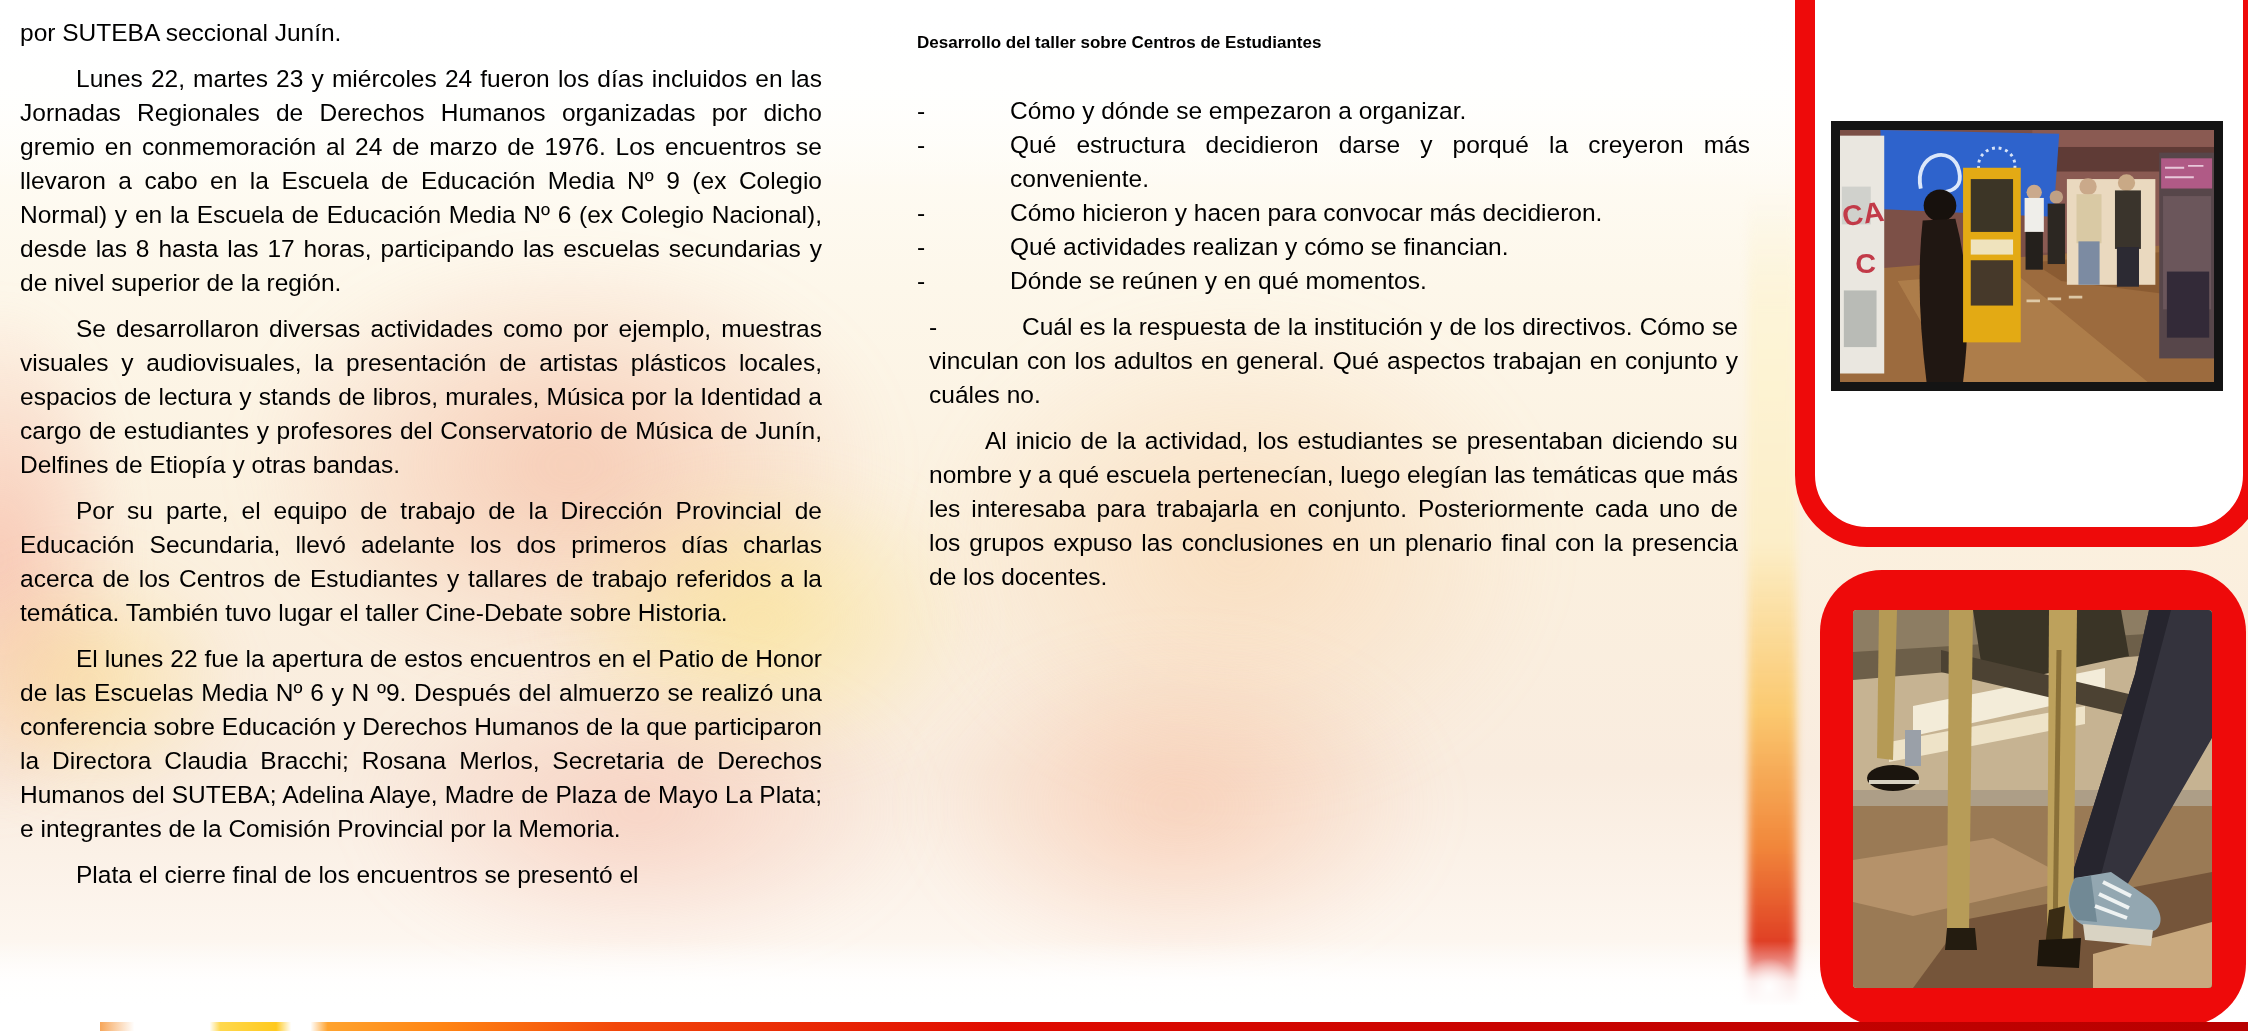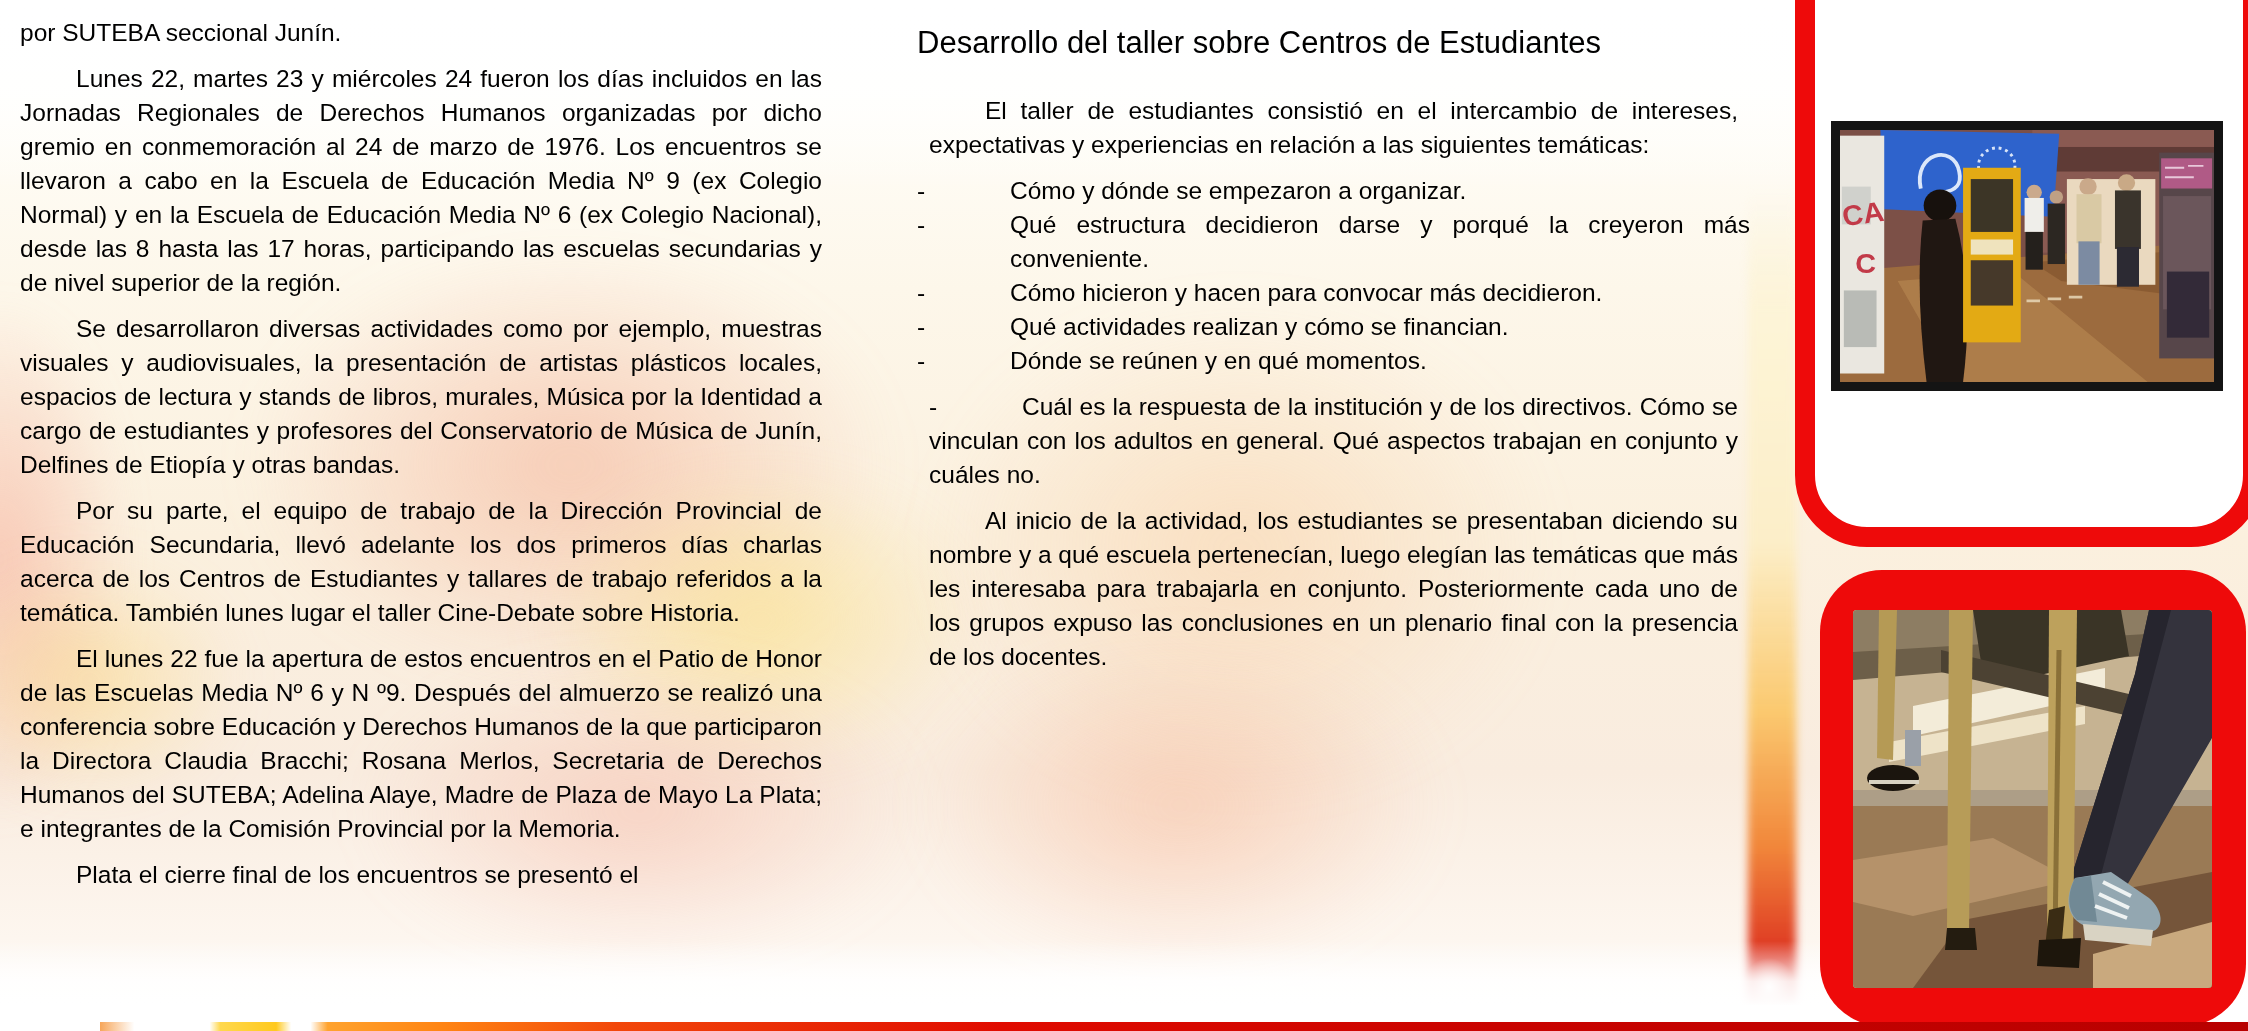"Desarrollo del taller sobre Centros" .heading { font-size: 31px -> 17px; font-weight: normal -> bold }
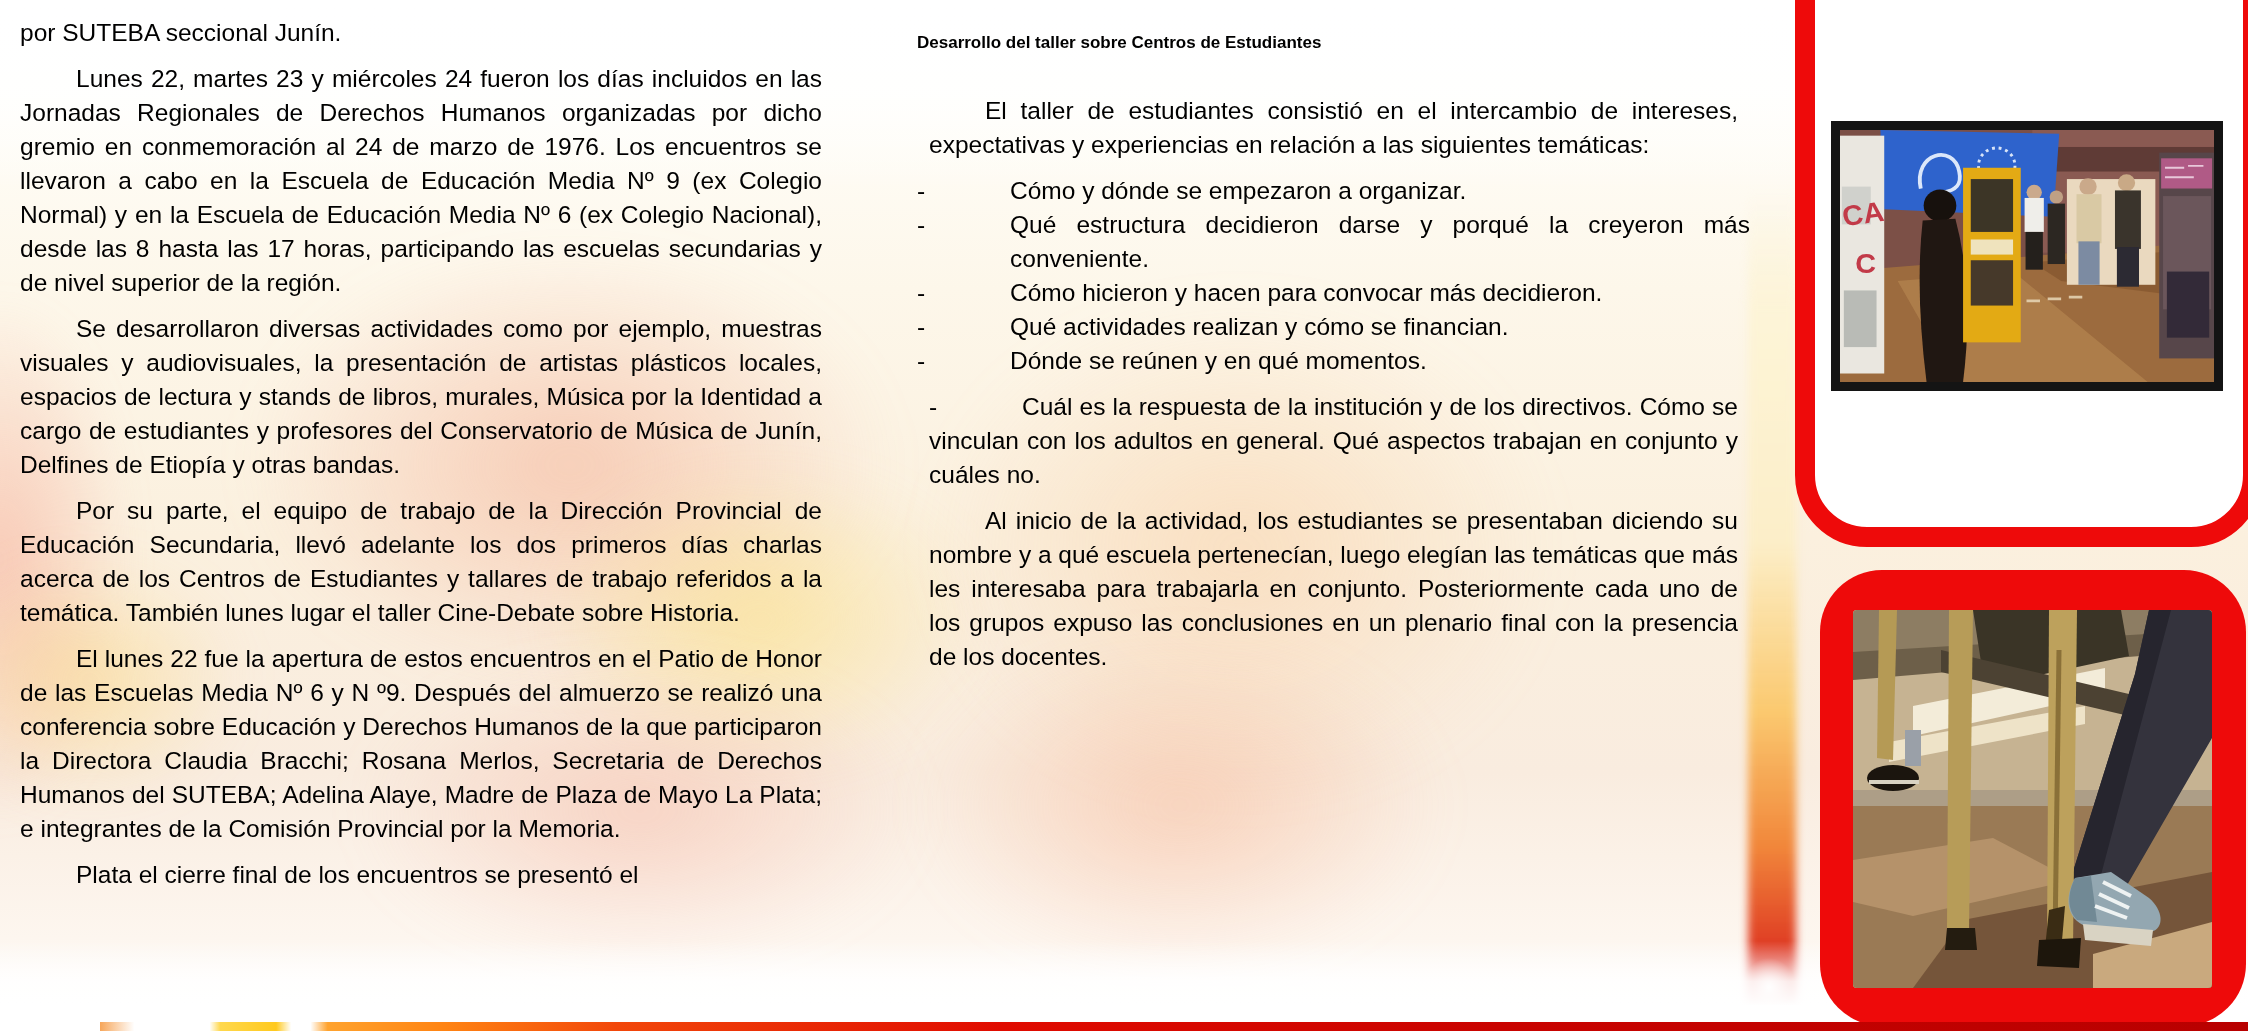"El taller de estudiantes consistió" p.para { html: <p>El taller de estudiantes consistió en el intercambio de intereses, expectativas y experiencias en relación a las siguientes temáticas:</p> -> none }
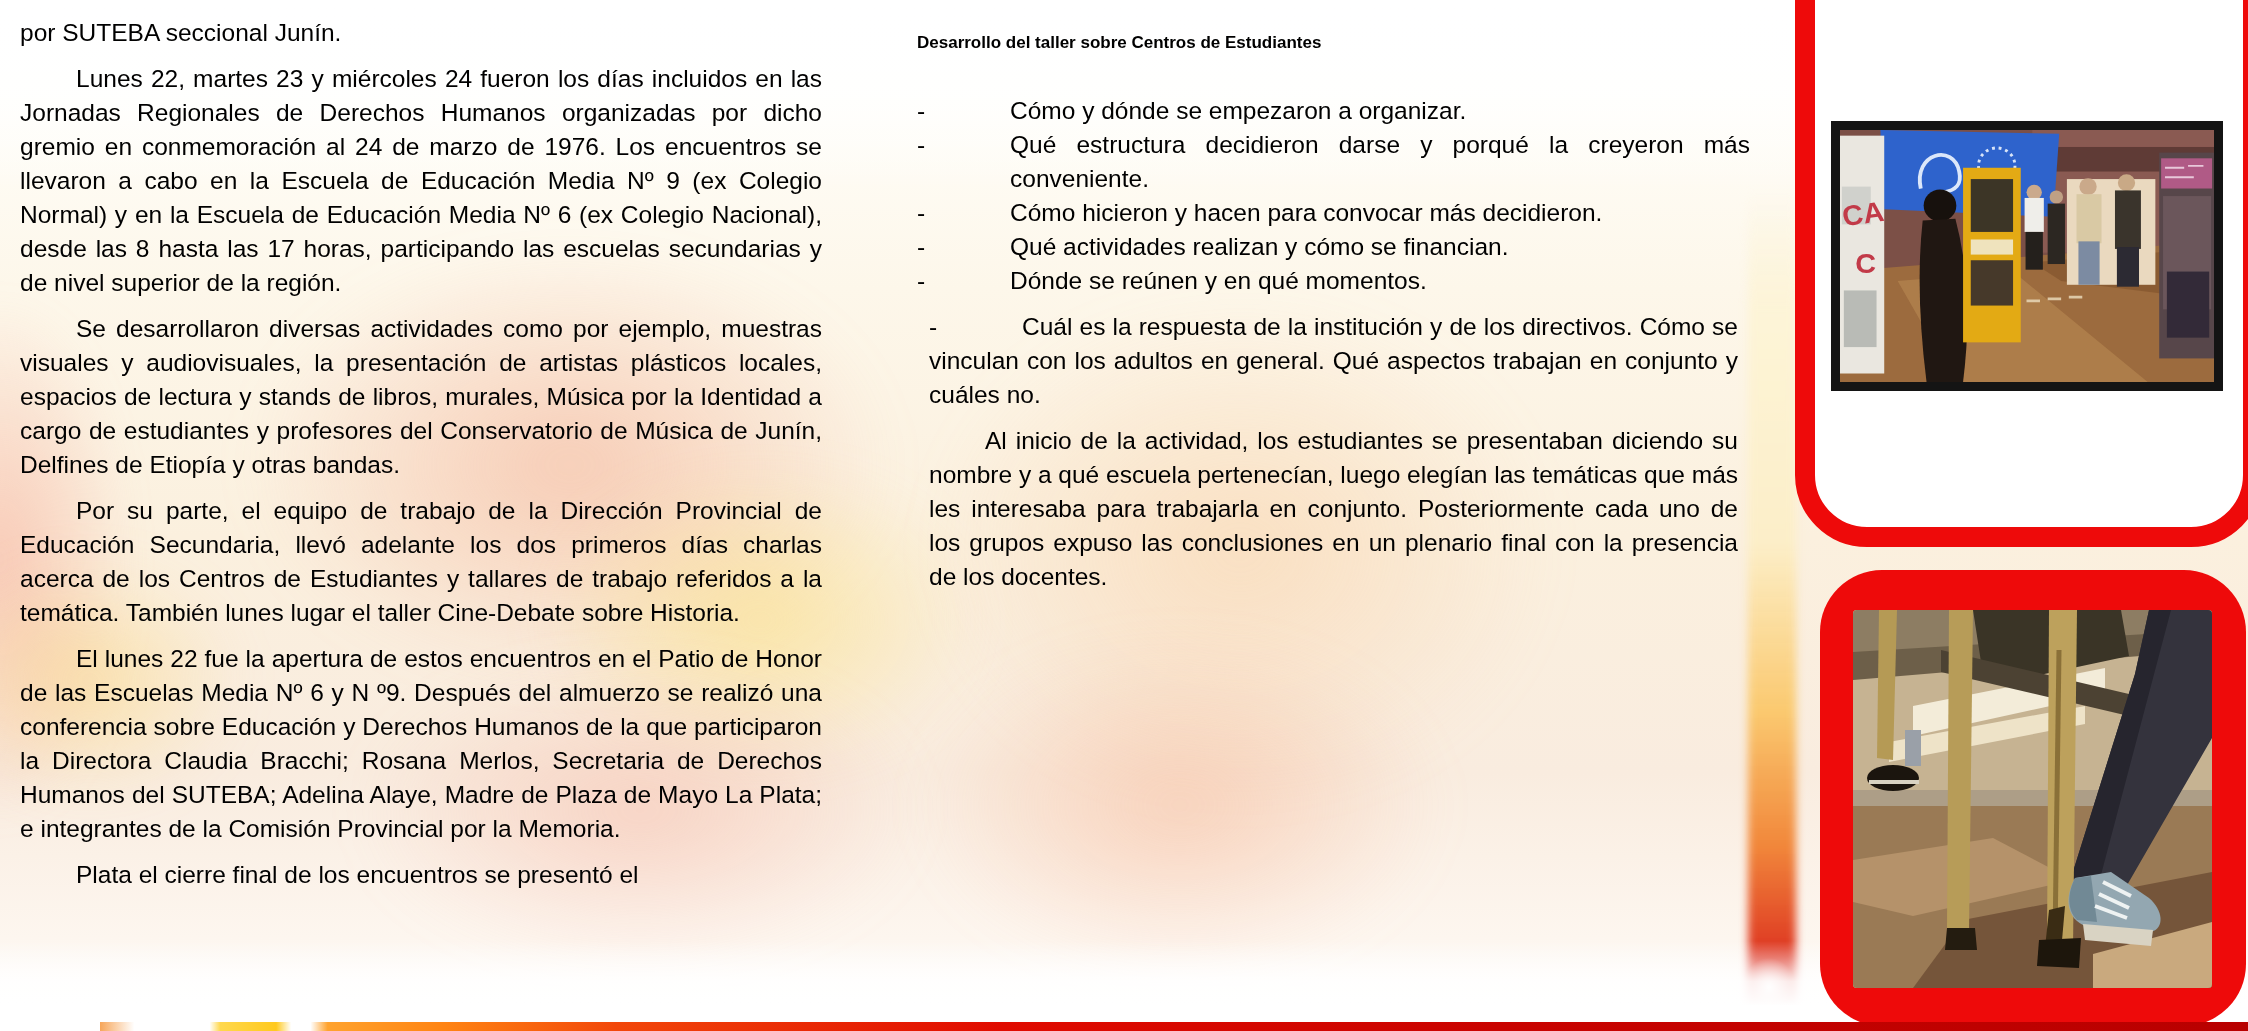"Por su parte, el equipo" p.para { text: lunes -> tuvo }
